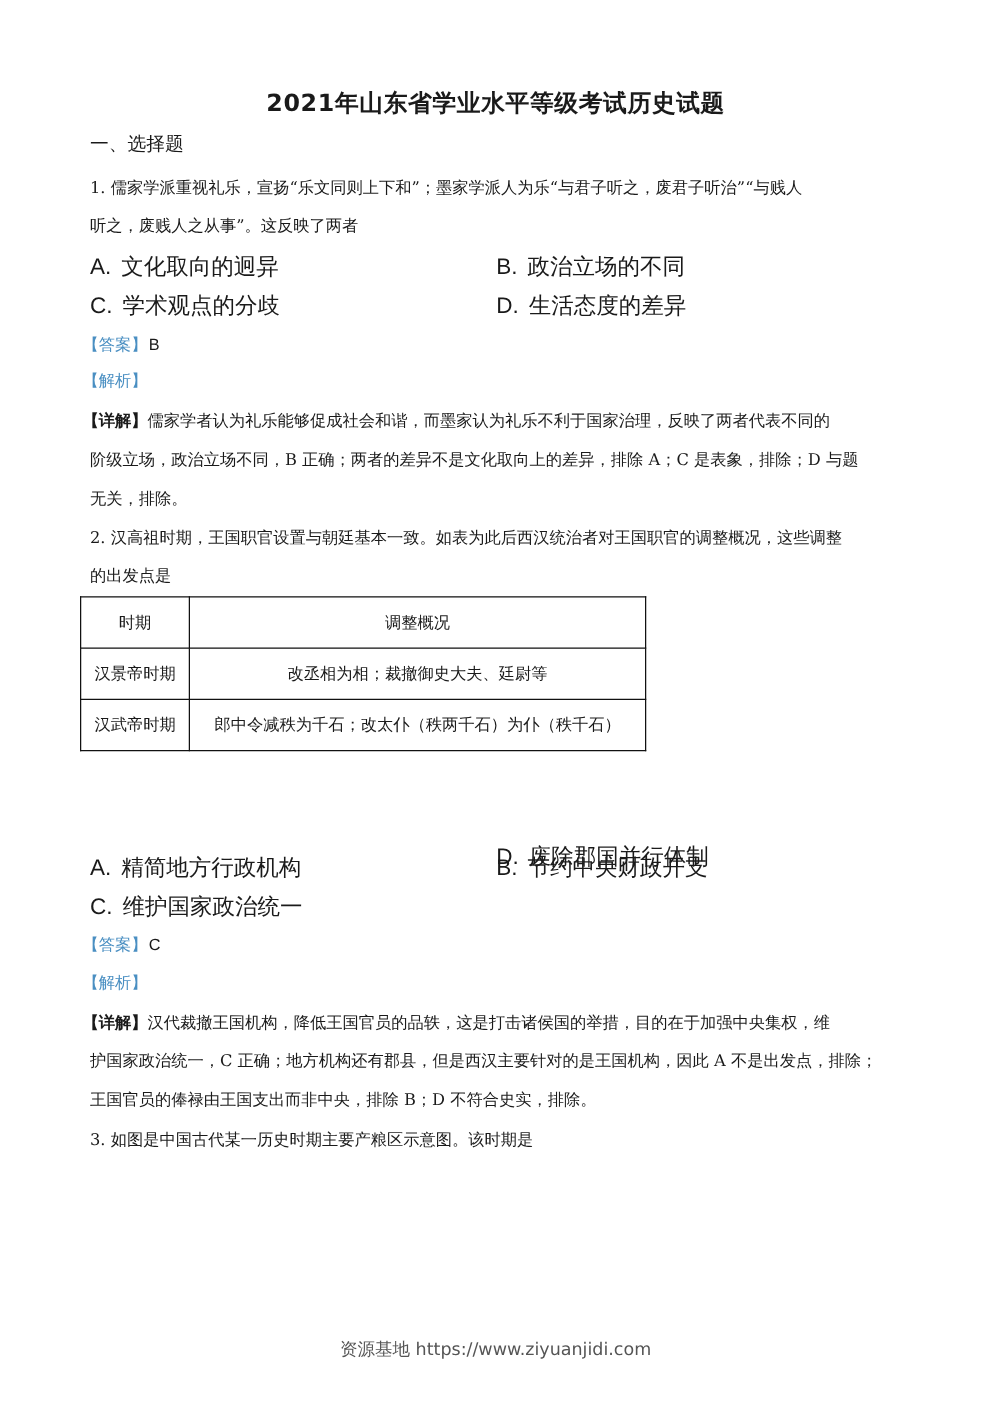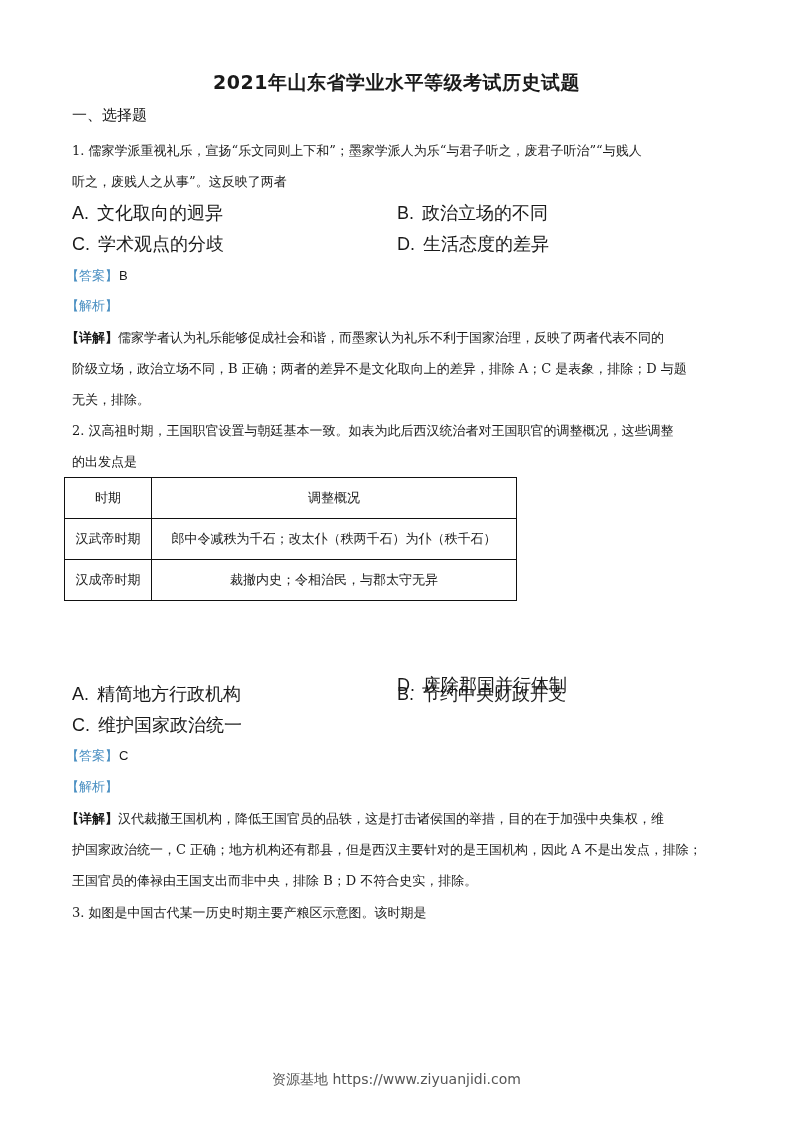"汉景帝时期" tr { html: none -> <tr> <td>汉景帝时期</td> <td>改丞相为相；裁撤御史大夫、廷尉等</td> </tr> }
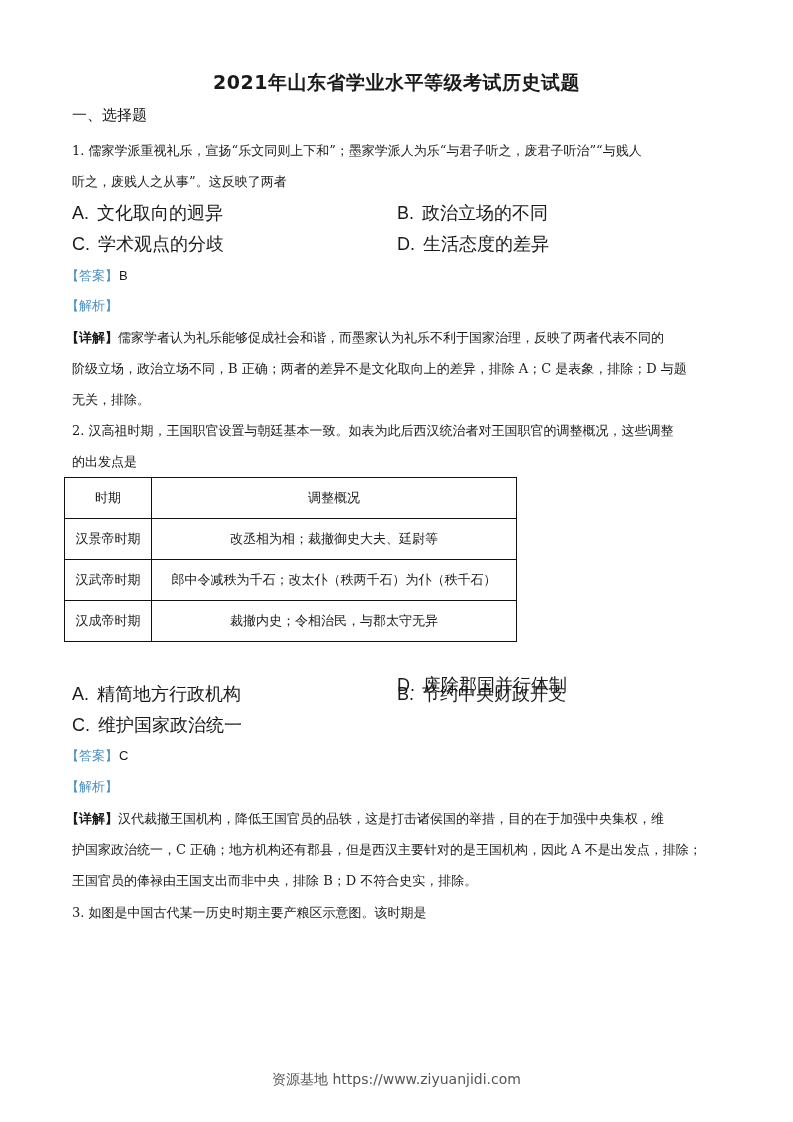"汉成帝时期" tr { html: <tr> <td>汉成帝时期</td> <td>裁撤内史；令相治民，与郡太守无异</td> </tr> -> none }
